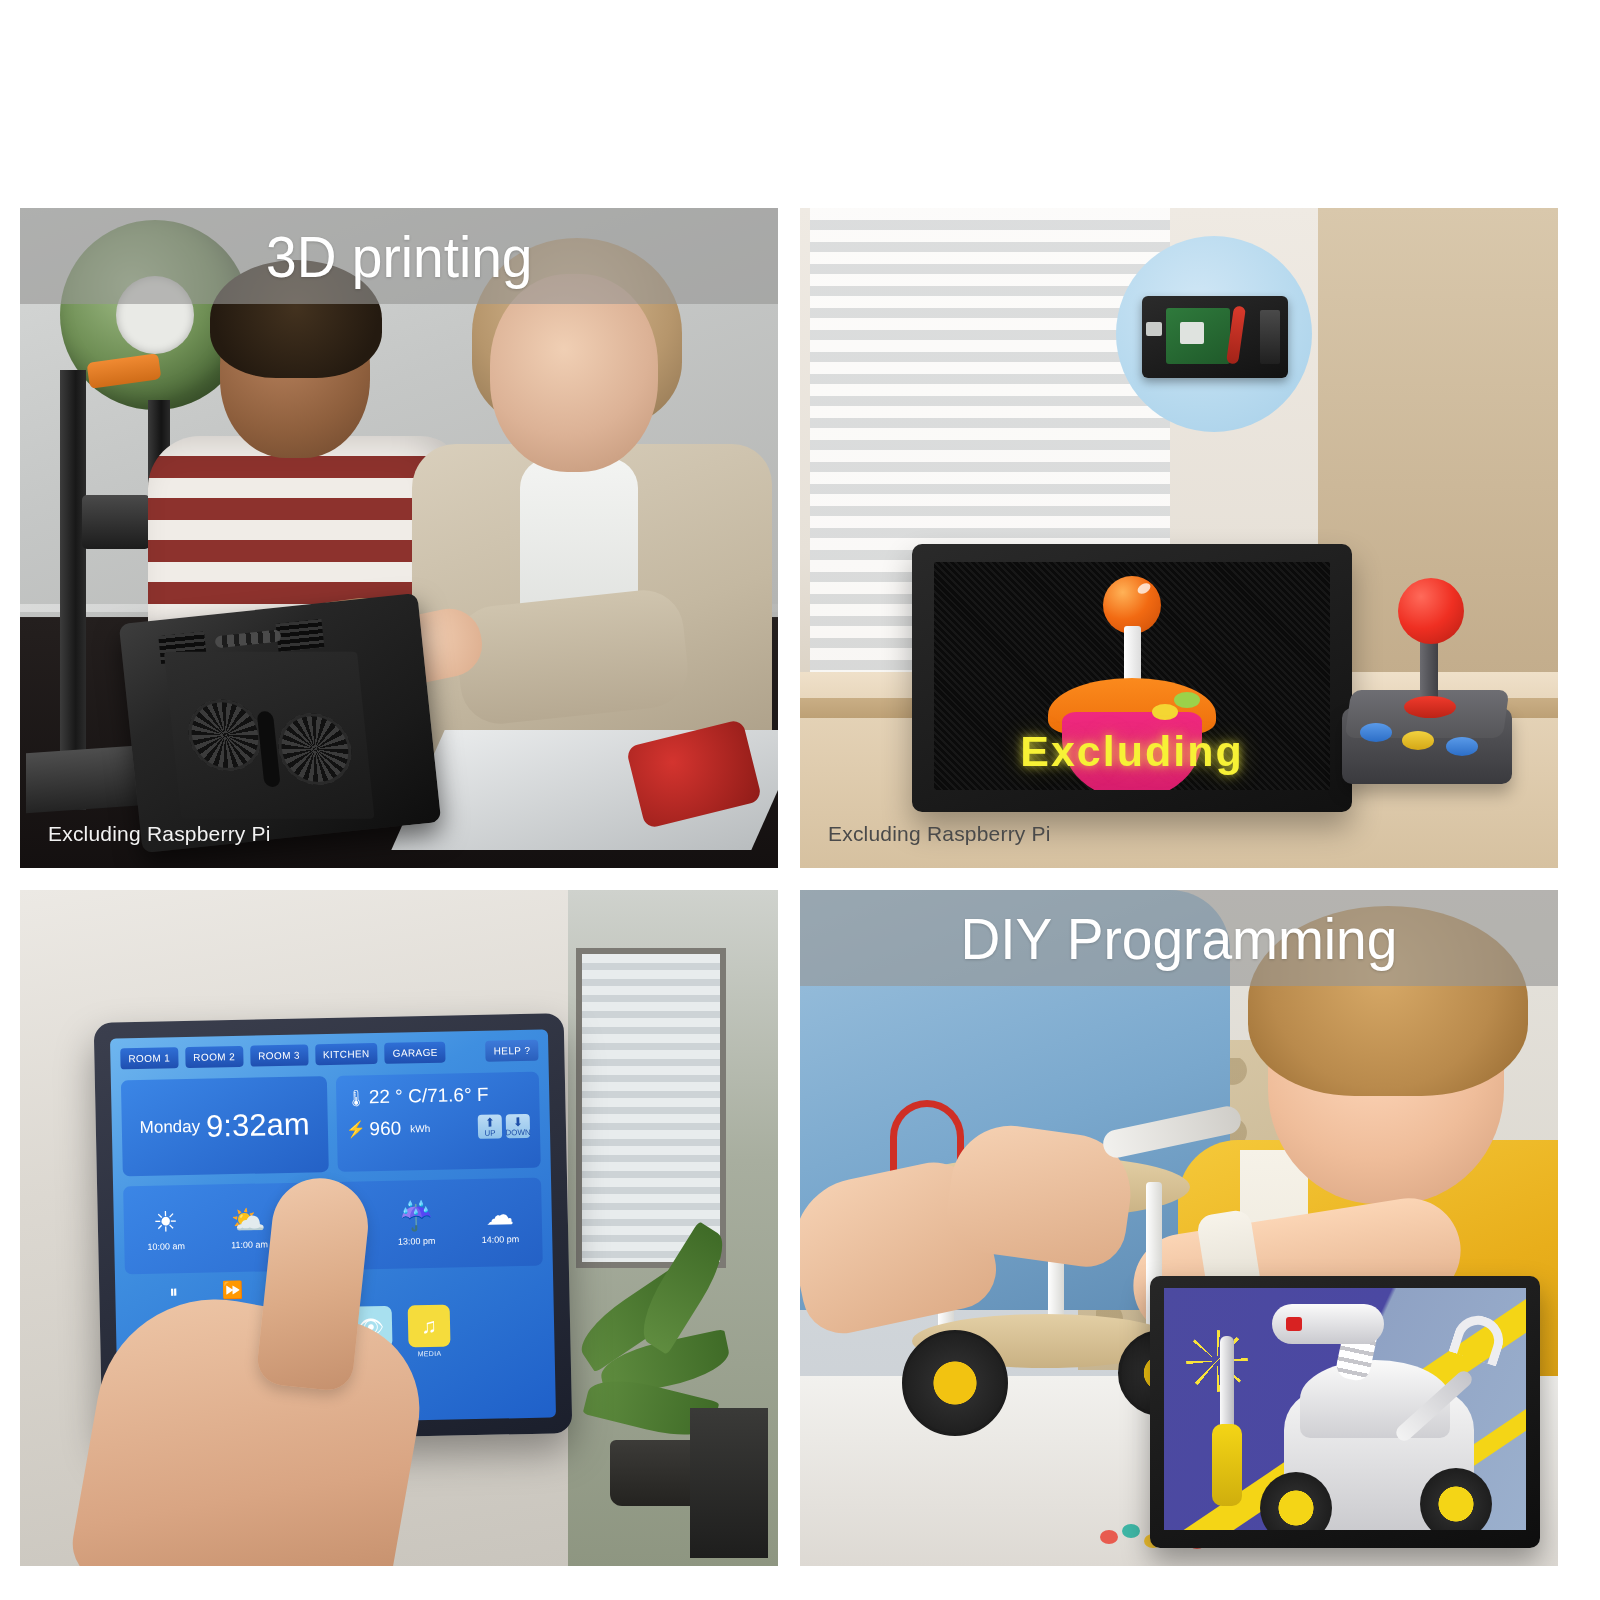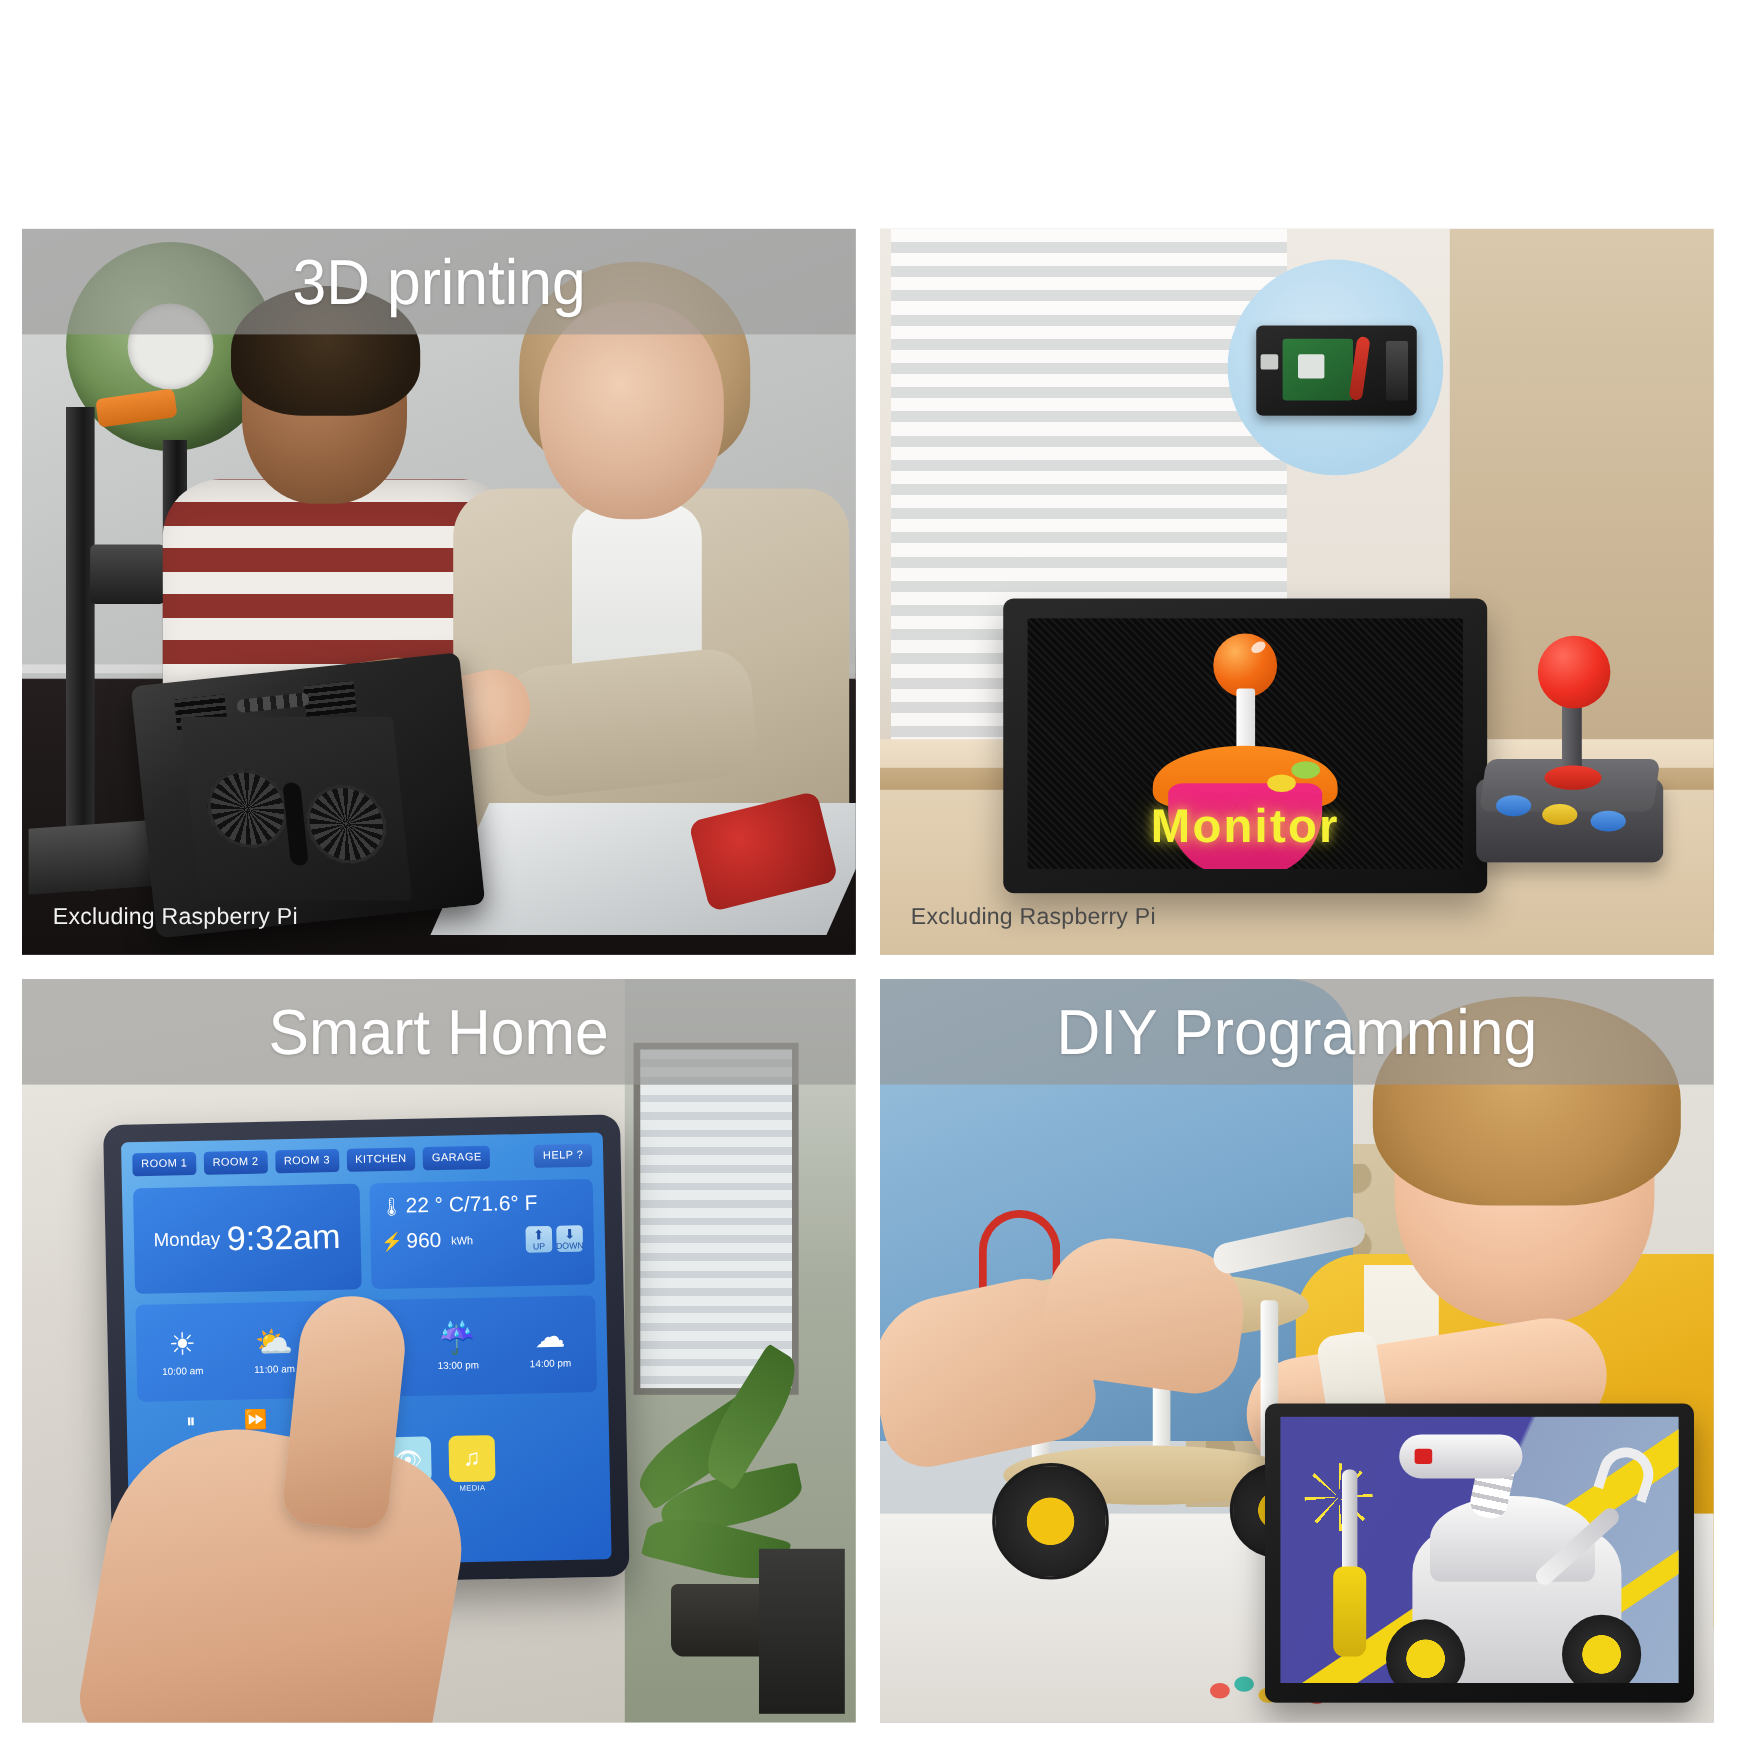"Monitor" div.rp-text { text: Monitor -> Excluding }
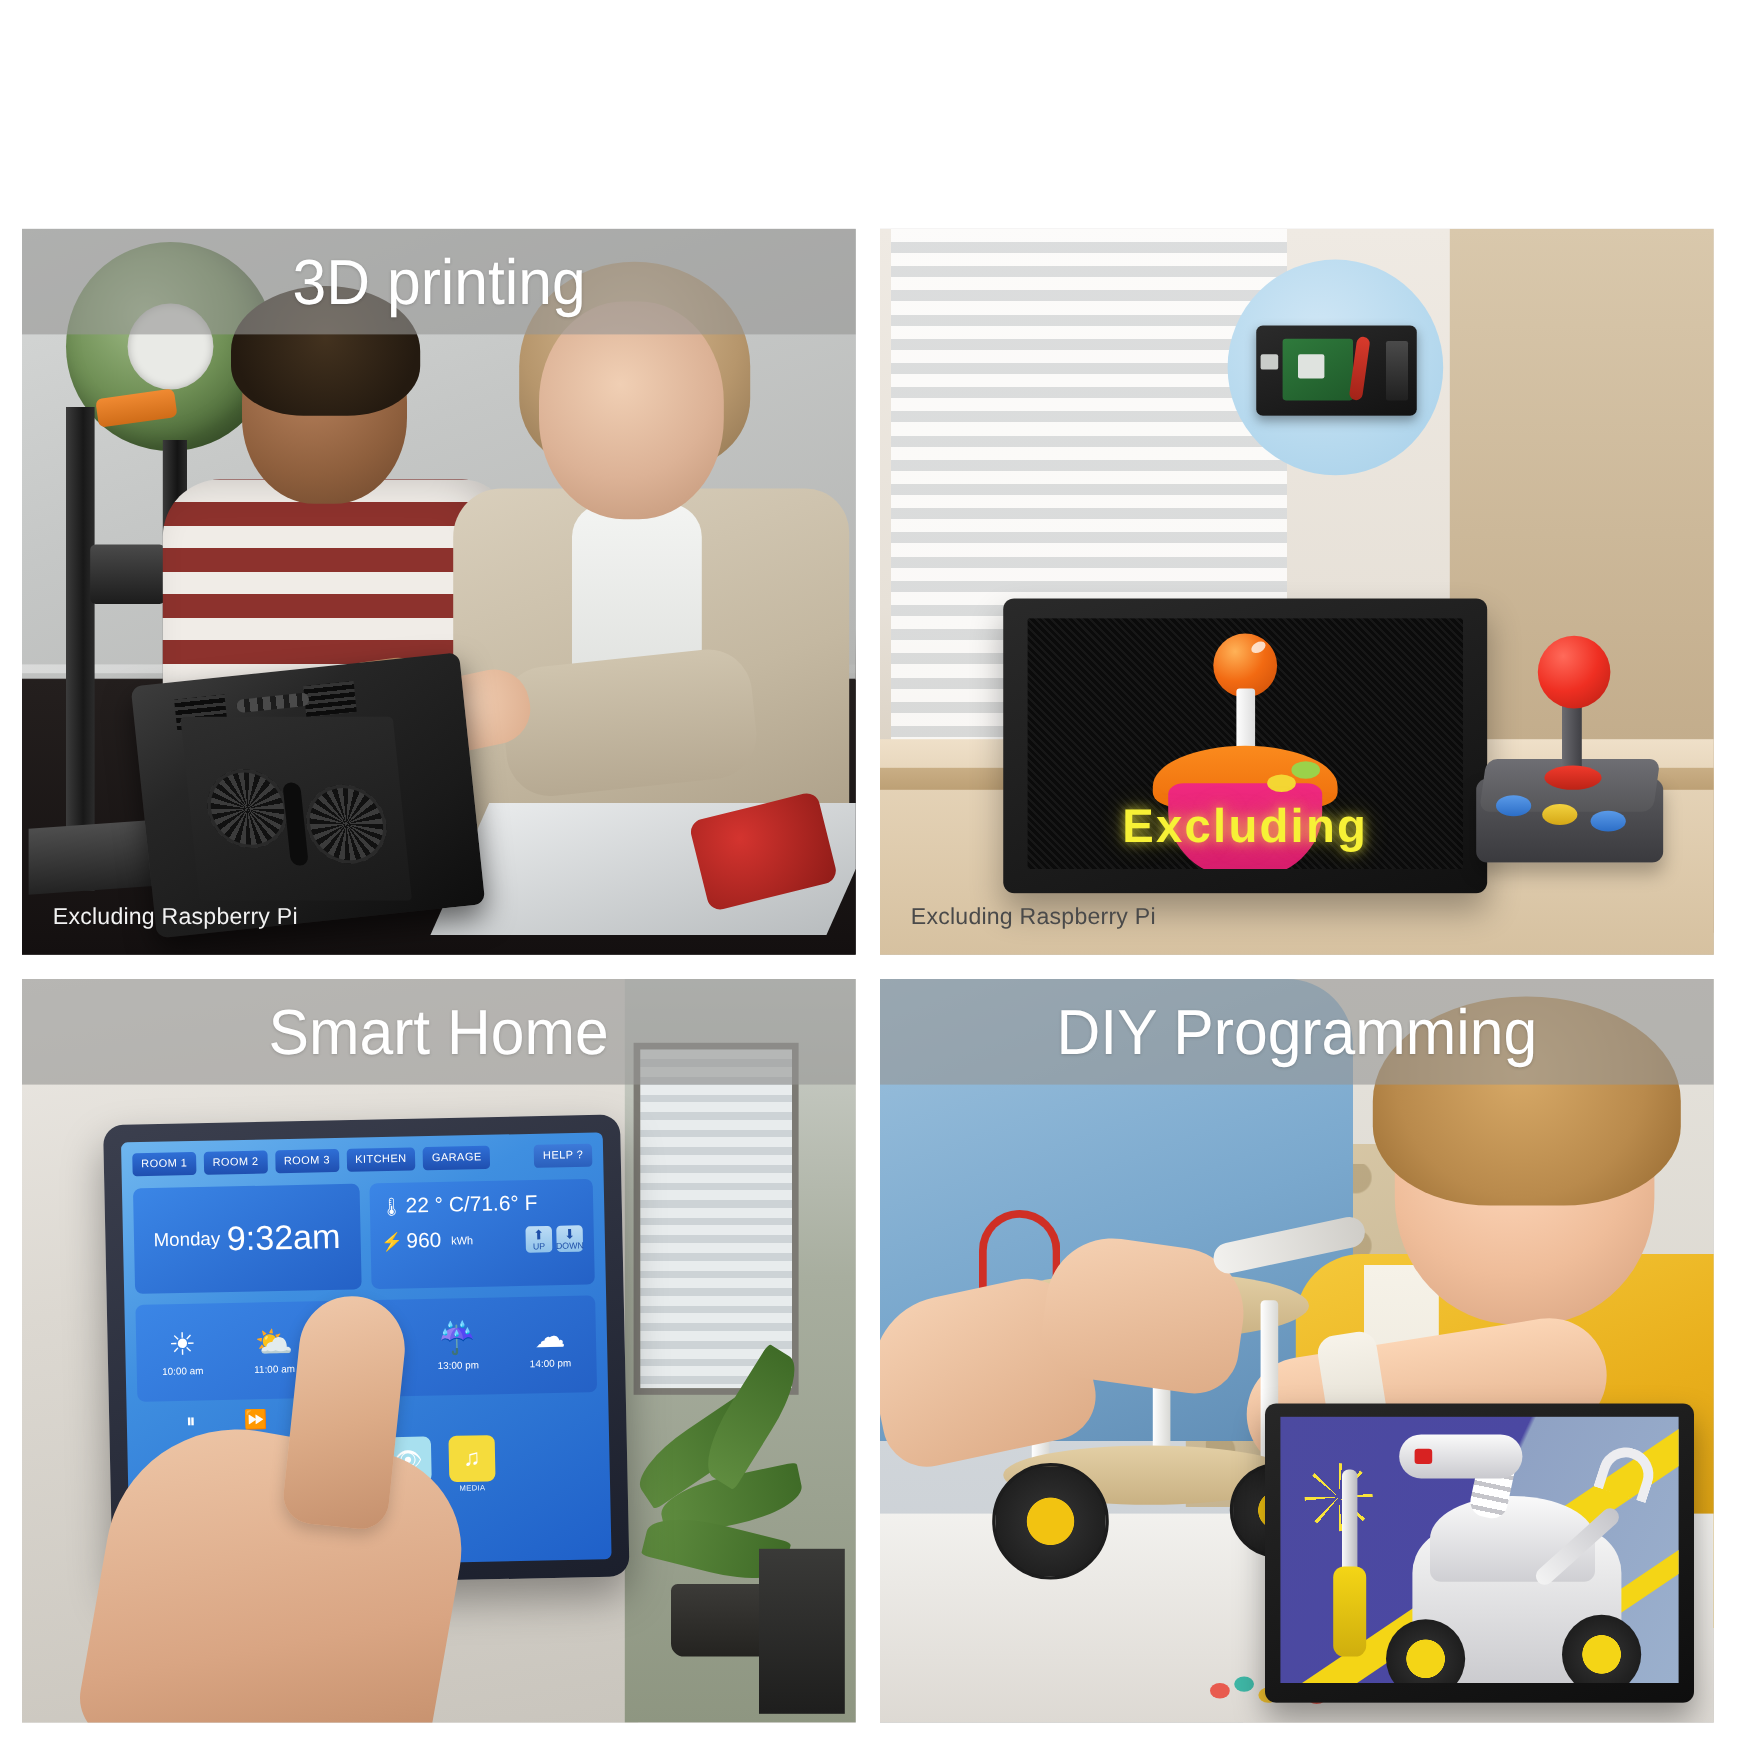"Smart Home" div.panel-title-band { html: <div> <div>Smart Home</div> </div> -> none }
